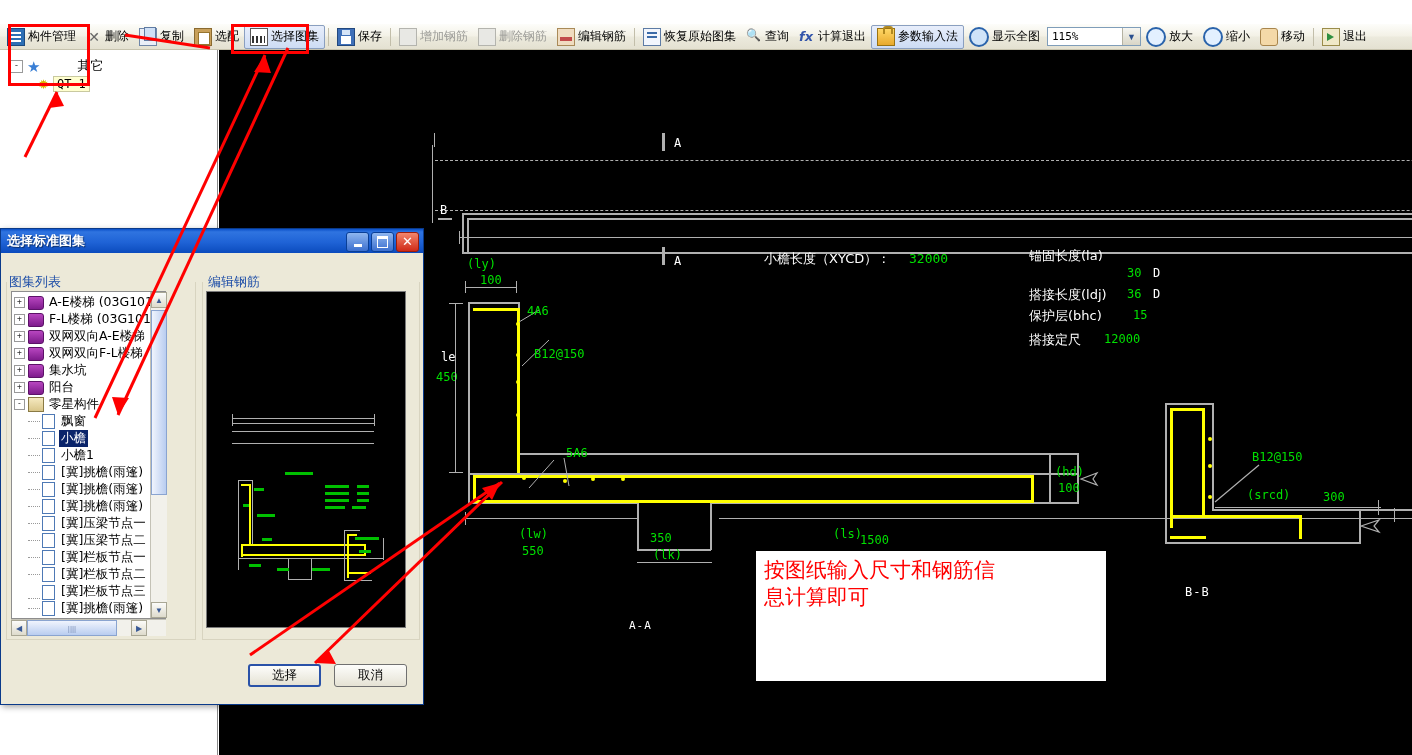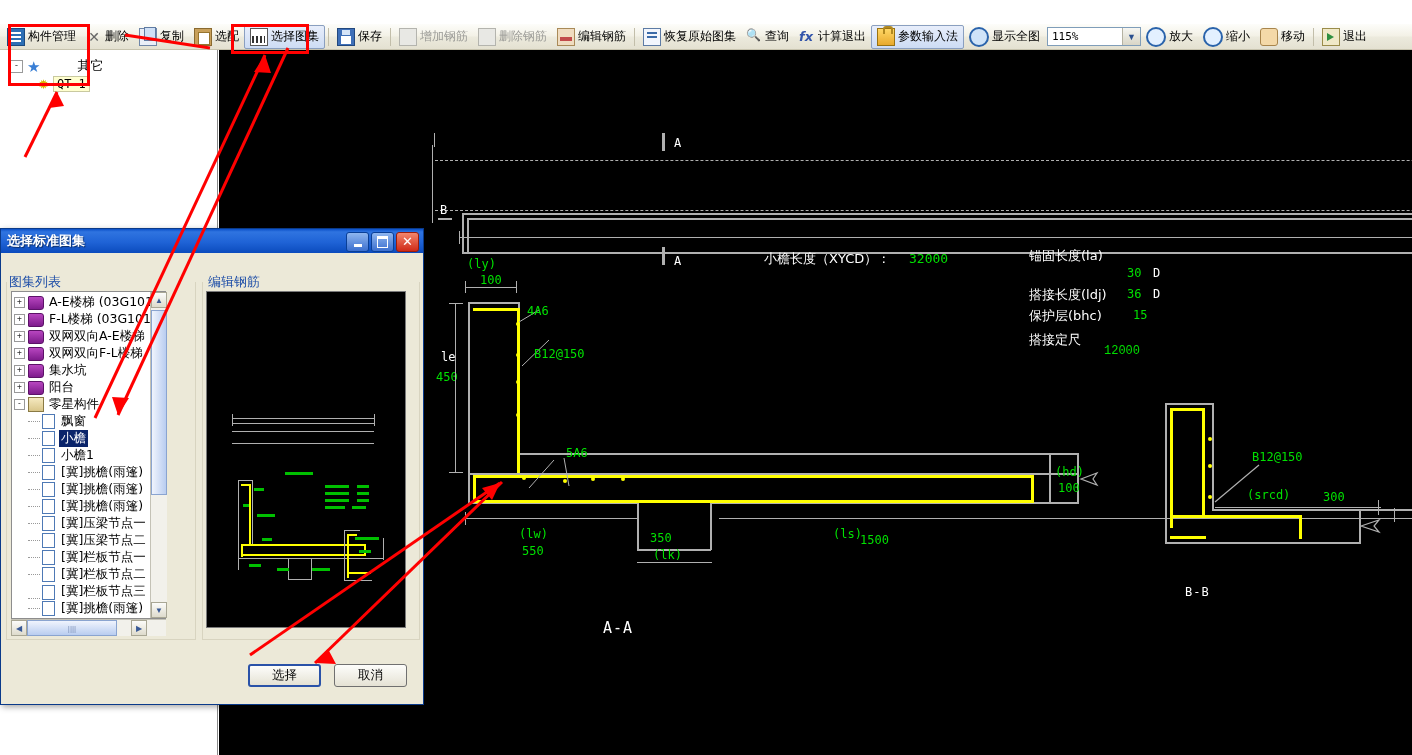"12000" div.cad-text { font-family: Liberation Mono, monospace -> none; top: 294px -> 282px }
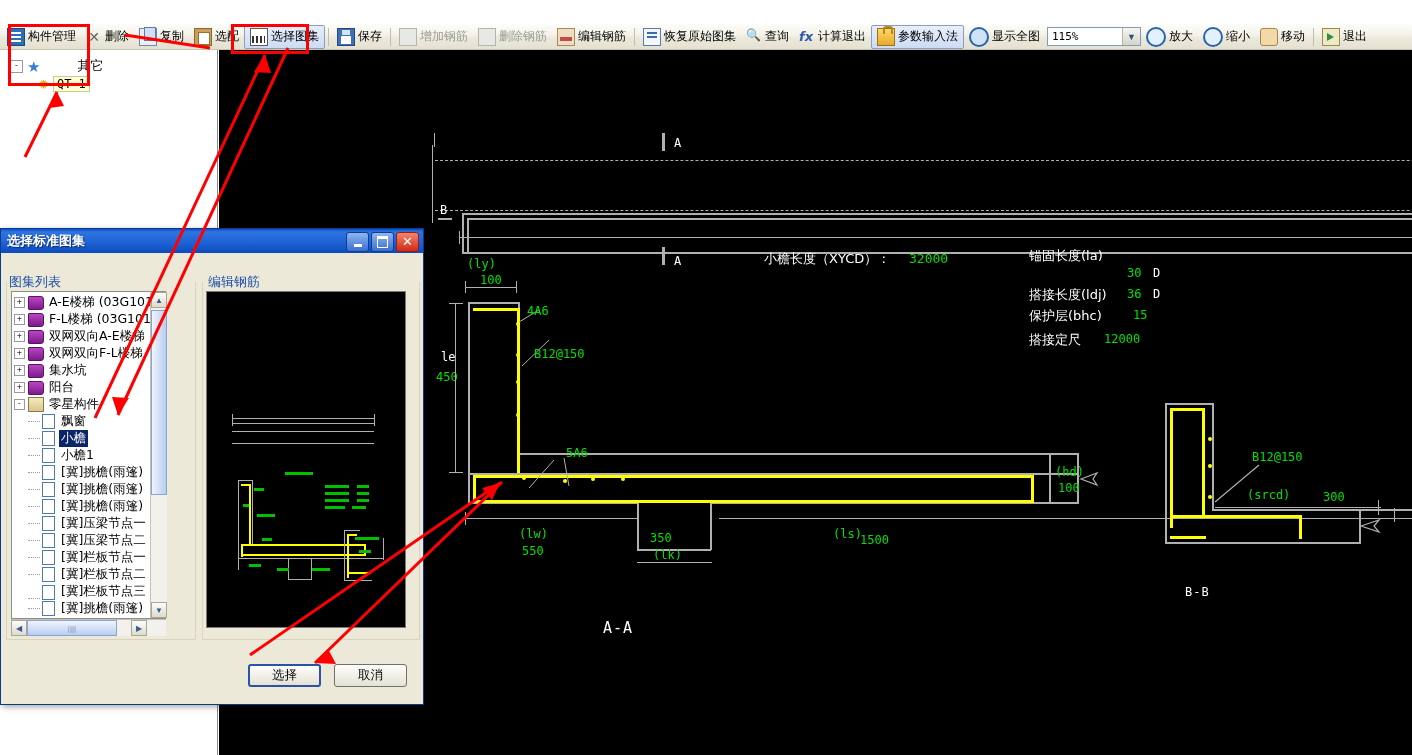"按图纸输入尺寸和钢筋信" div.note-box { html: none -> <div> <div>按图纸输入尺寸和钢筋信 息计算即可</div> </div> }
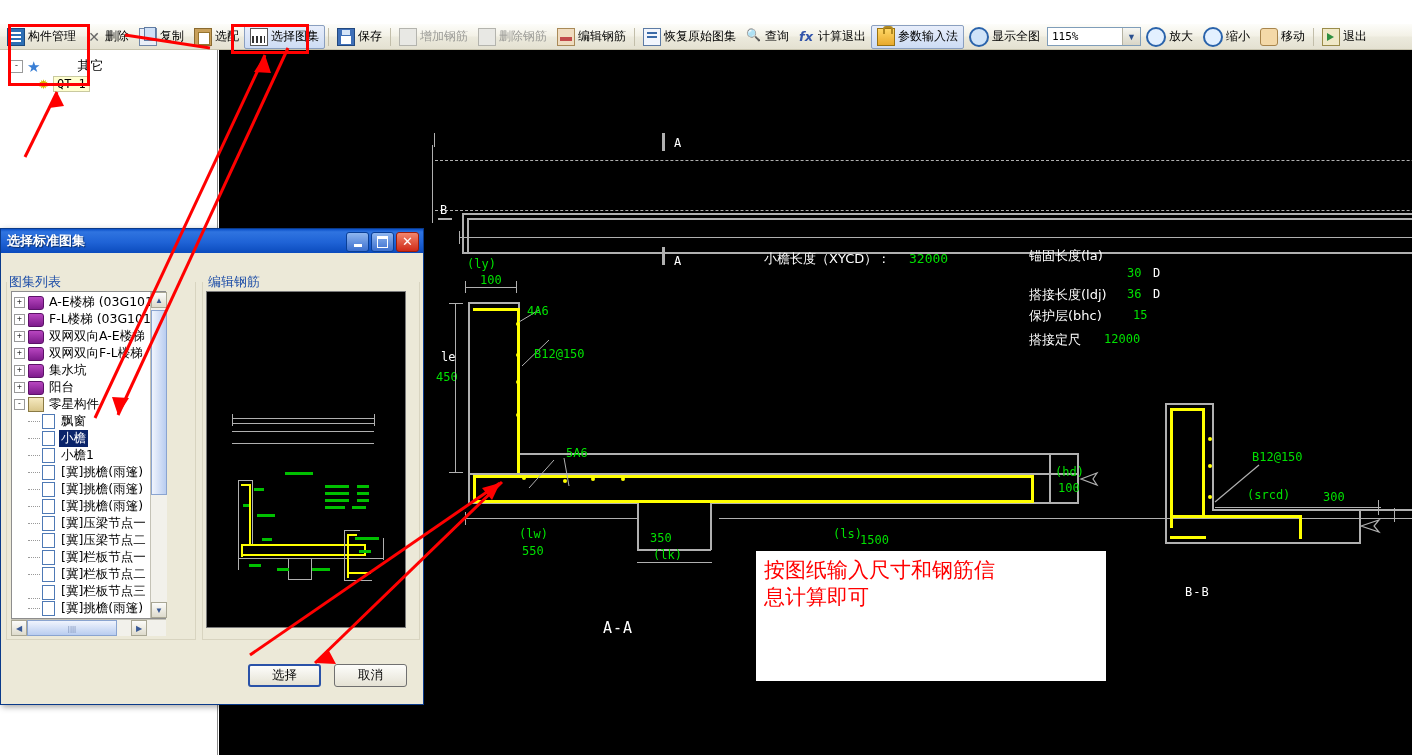"A-A" div.cad-text { font-size: 15px -> 11px; left: 384px -> 410px }
